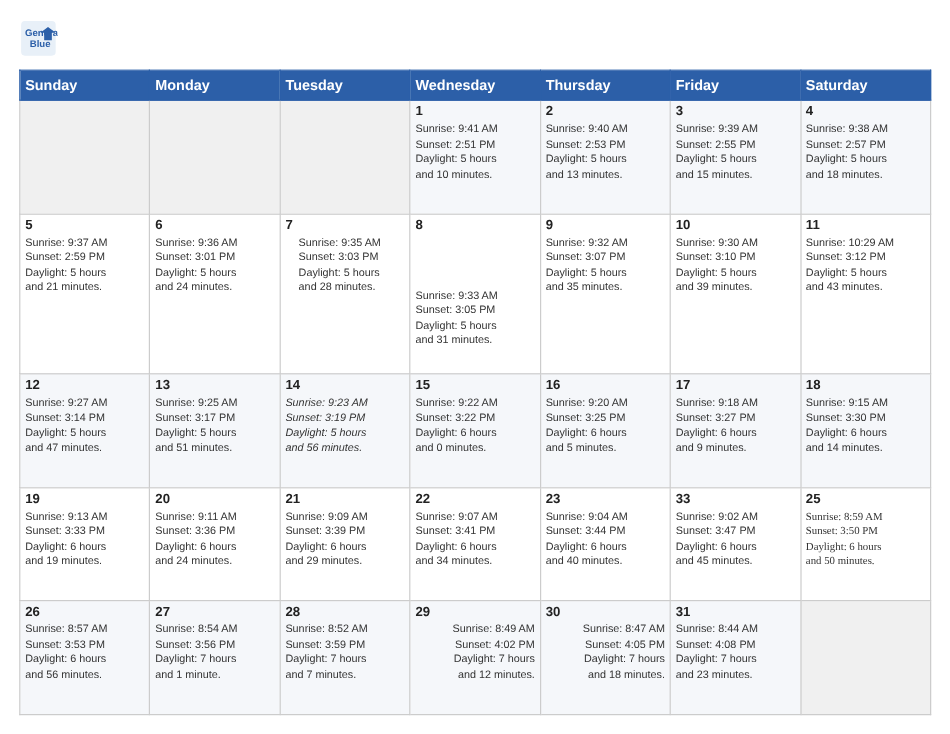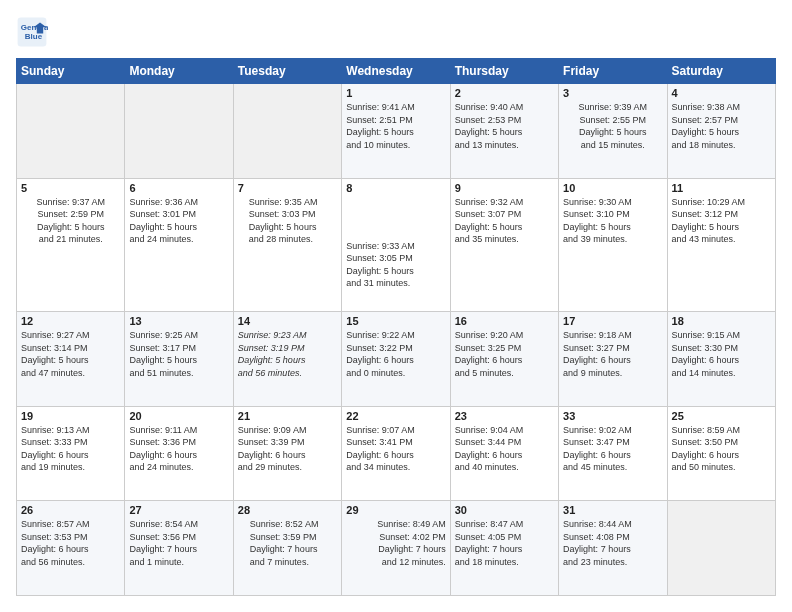"Sunrise: 9:39 AM" div.day-info { text-align: center -> none }
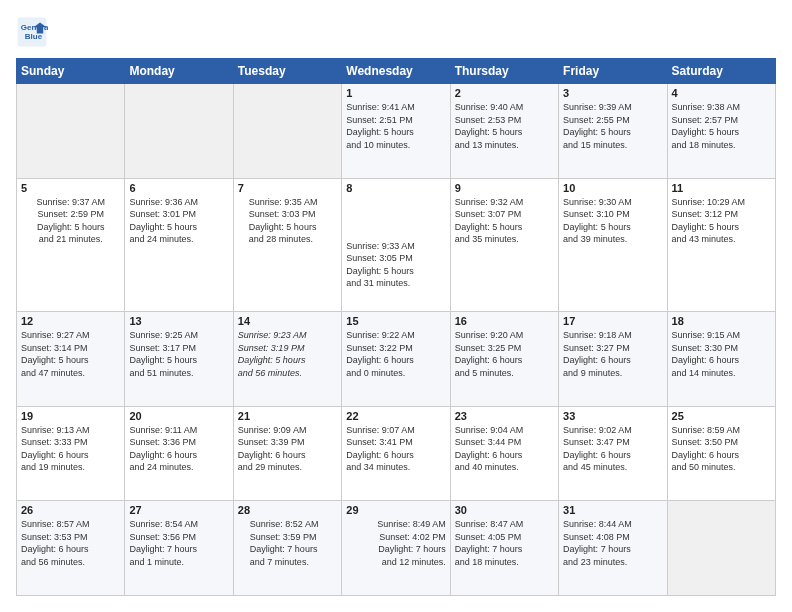"Sunrise: 9:37 AM" div.day-info { text-align: center -> none }
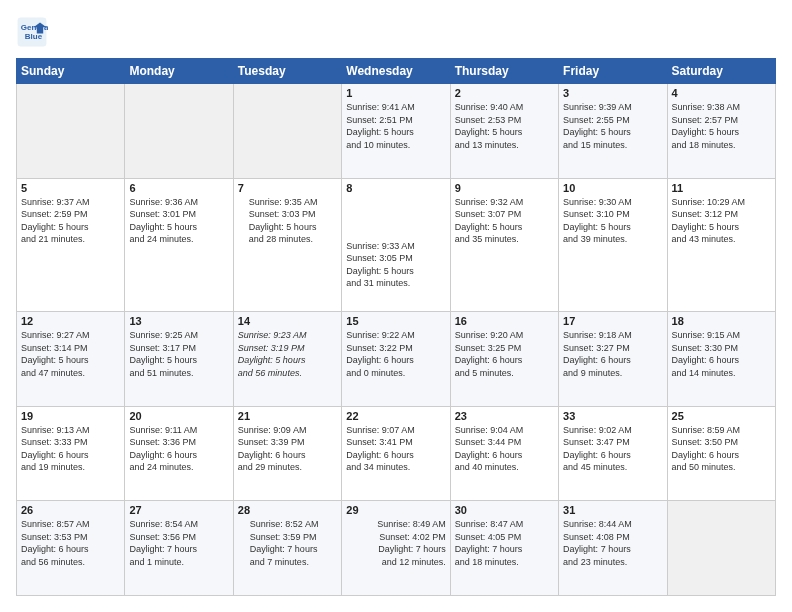"Sunrise: 8:59 AM" div.day-info { font-family: none -> Liberation Serif, serif }
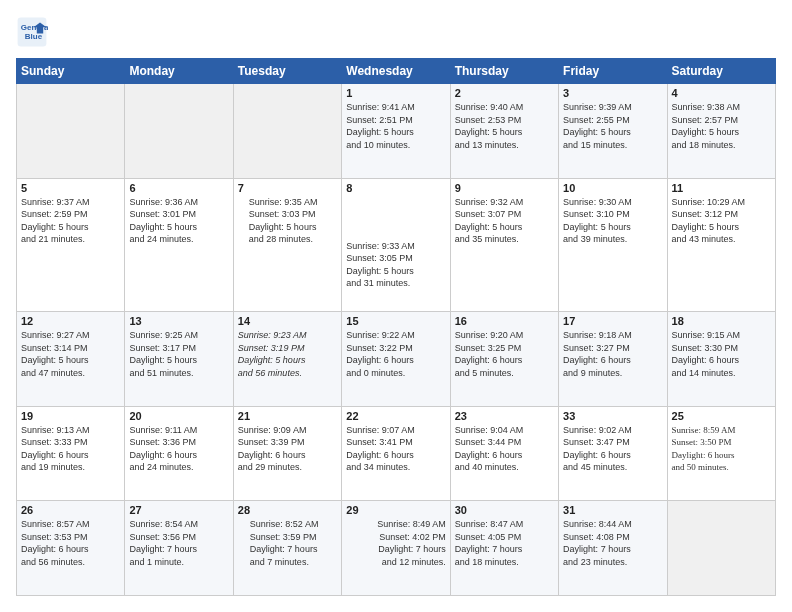"Sunrise: 8:52 AM" div.day-info { margin-left: 12px -> none }
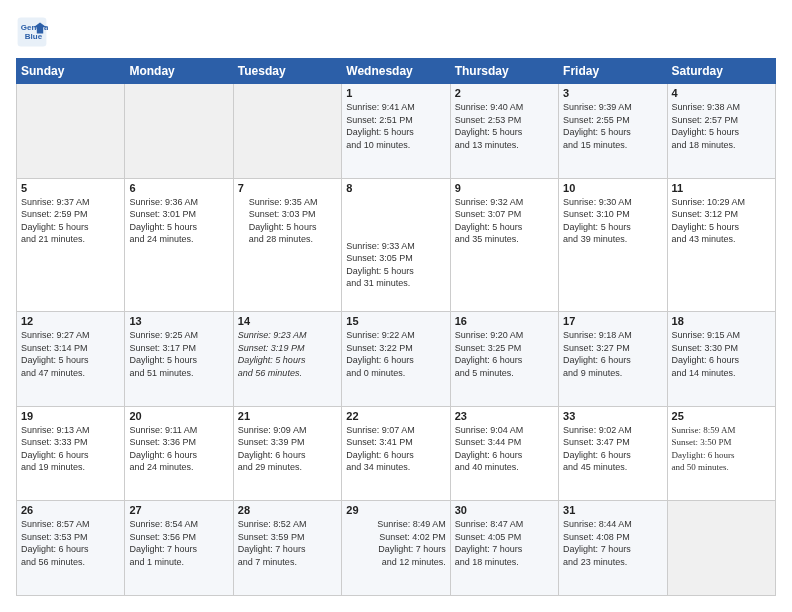"Sunrise: 8:47 AM" div.day-info { text-align: none -> right }
